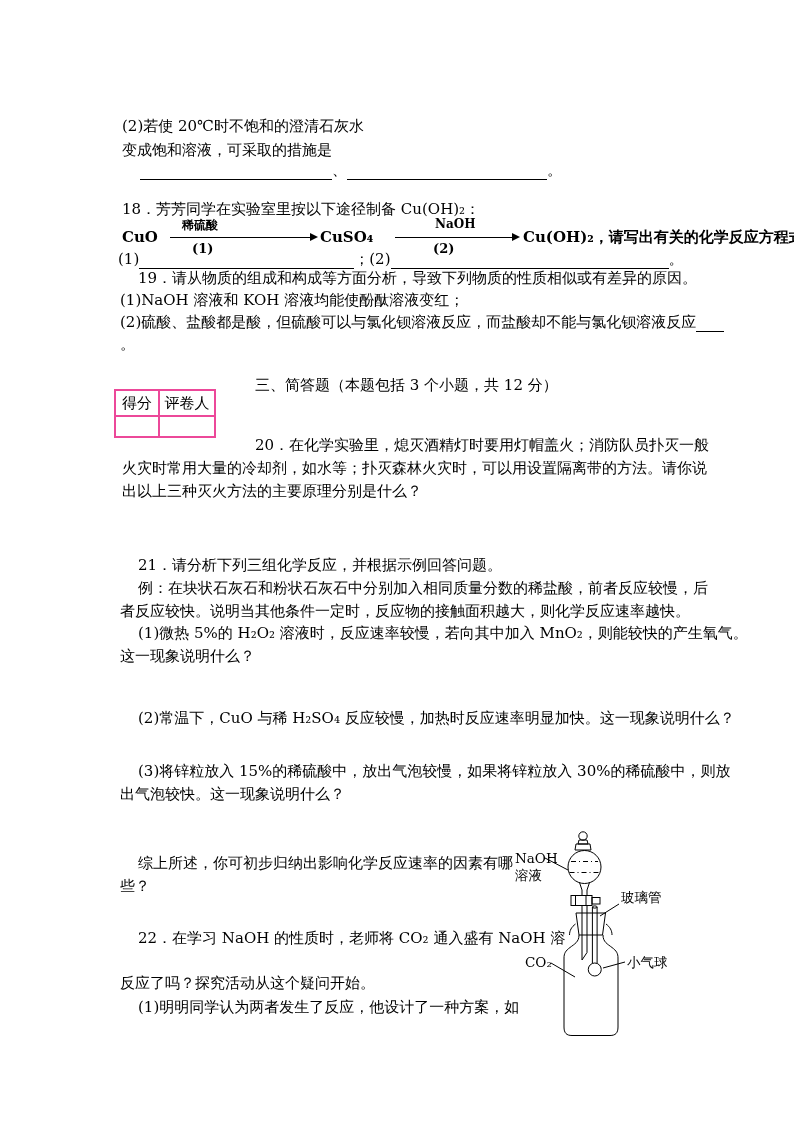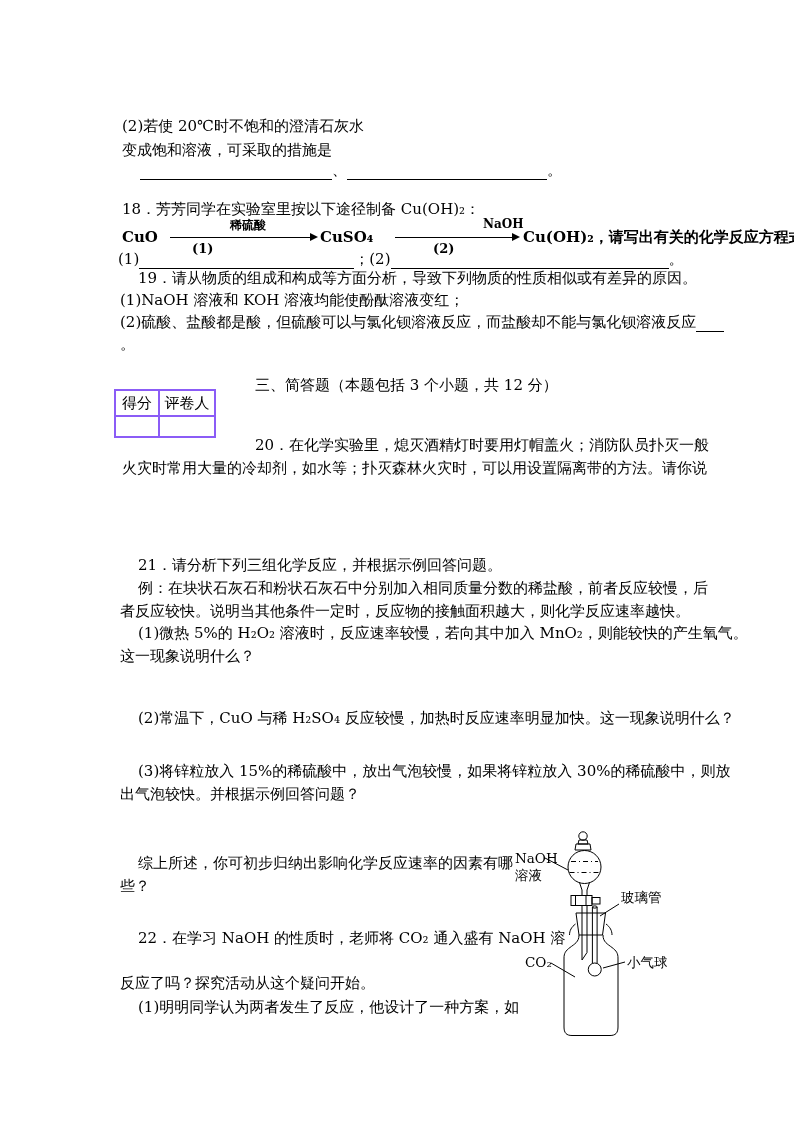"稀硫酸" .arrow-label { margin-left: 48px -> none }
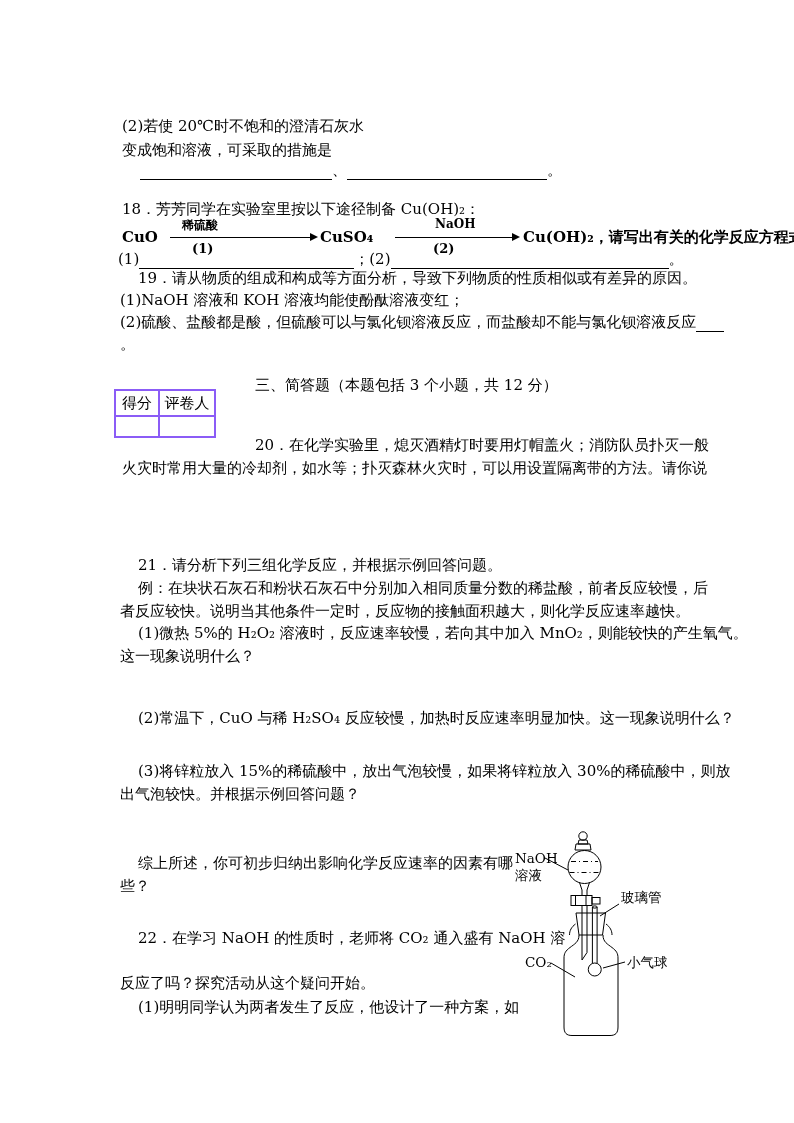"得分" .score-table td { border: 2px solid #8b5cf6 -> 2px solid #ec4899 }
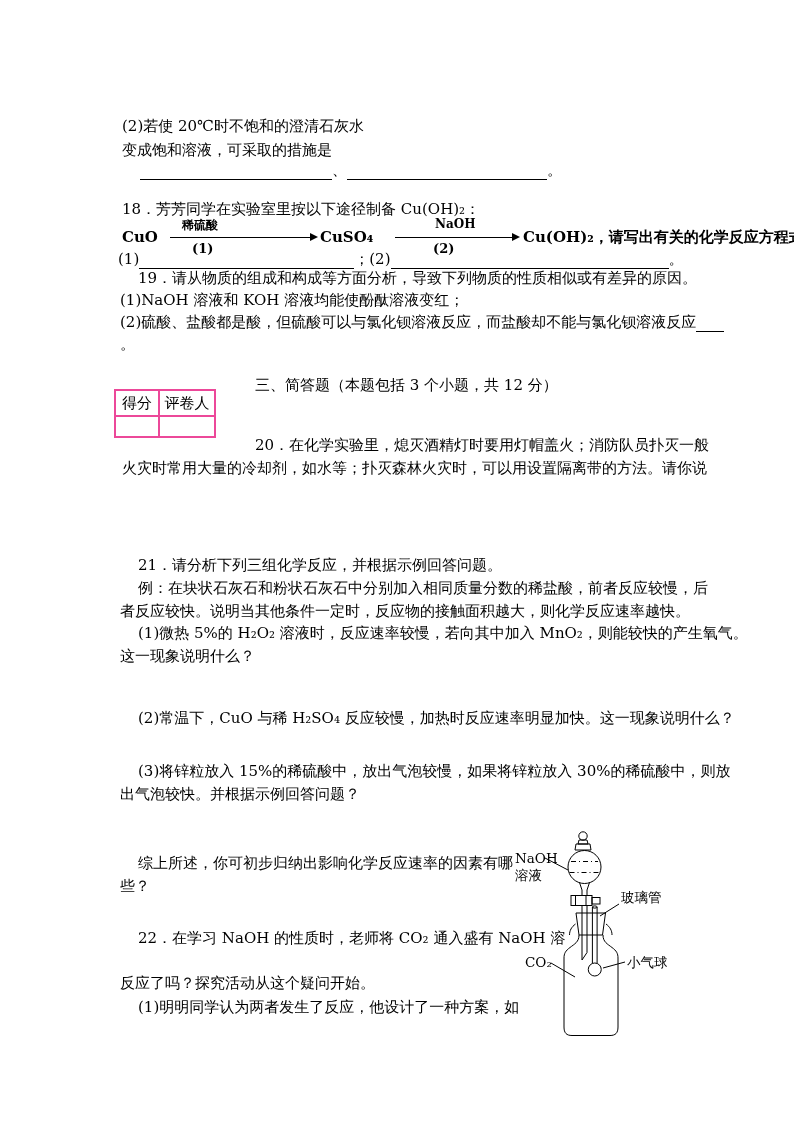"出以上三种灭火方法的主要原理分别是什么？" div.line { html: none -> <div>出以上三种灭火方法的主要原理分别是什么？</div> }
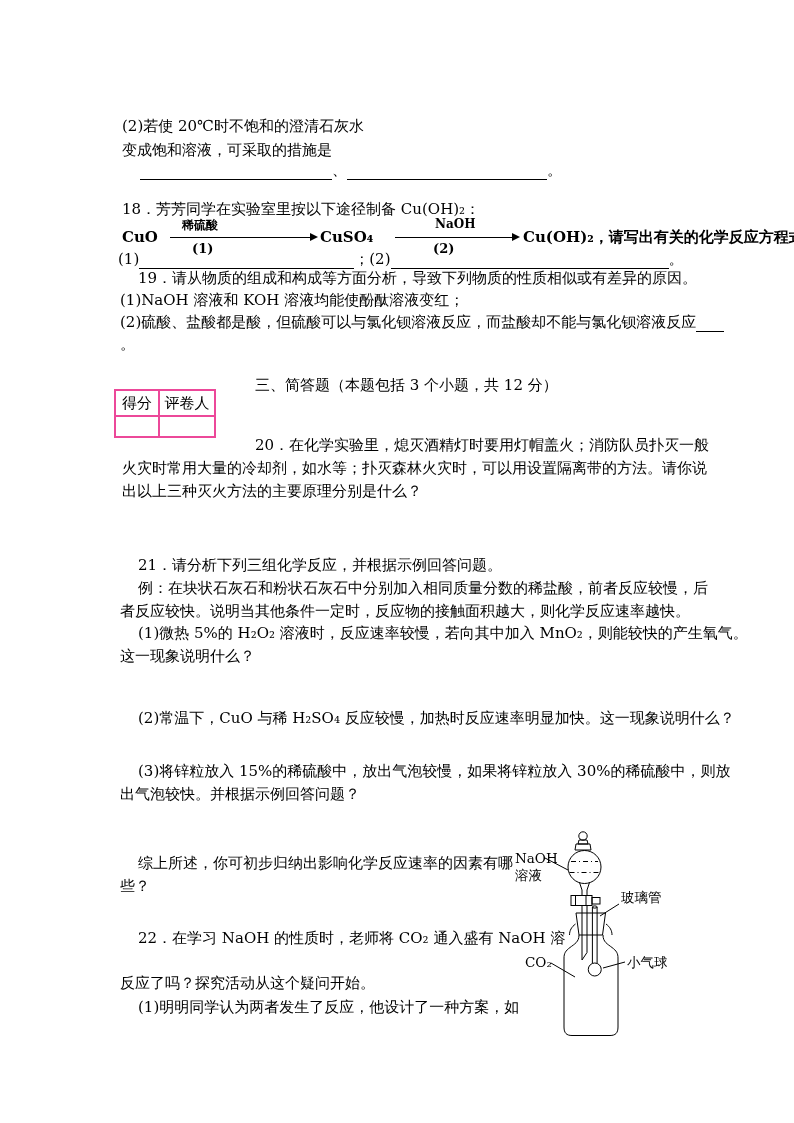"出气泡较快。并根据示例回答问题？" div.line { text: 并根据示例回答问题 -> 这一现象说明什么 }
